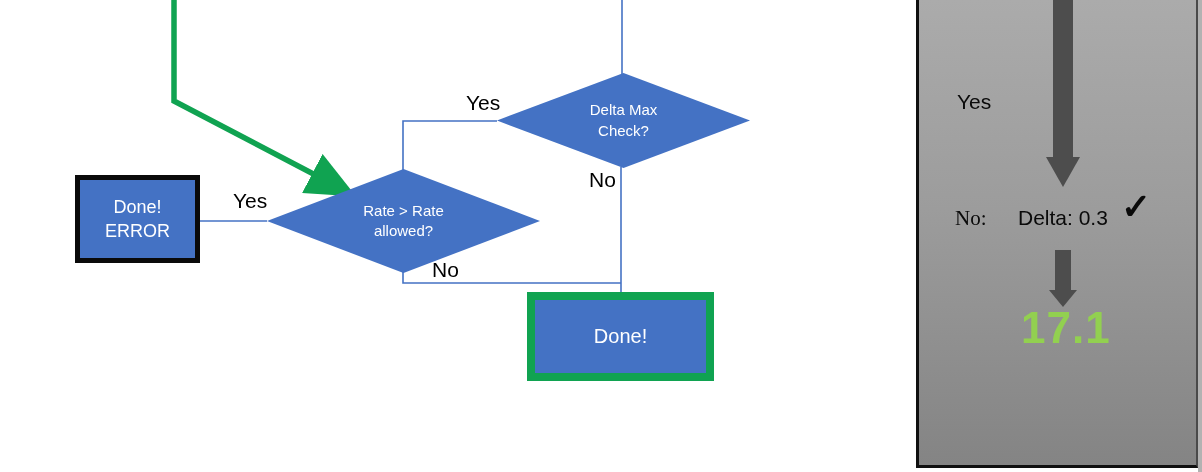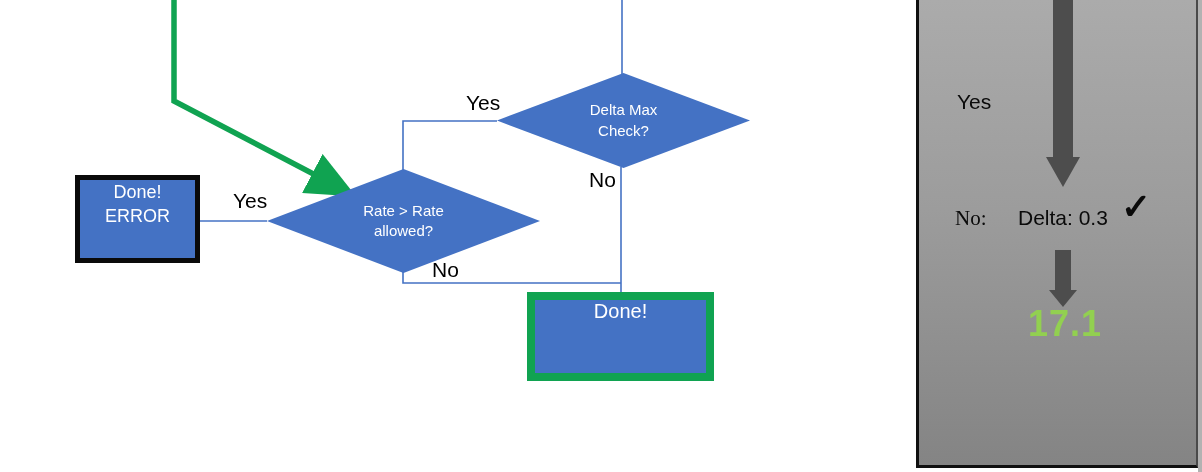"Done!" .flowbox { justify-content: none -> center }
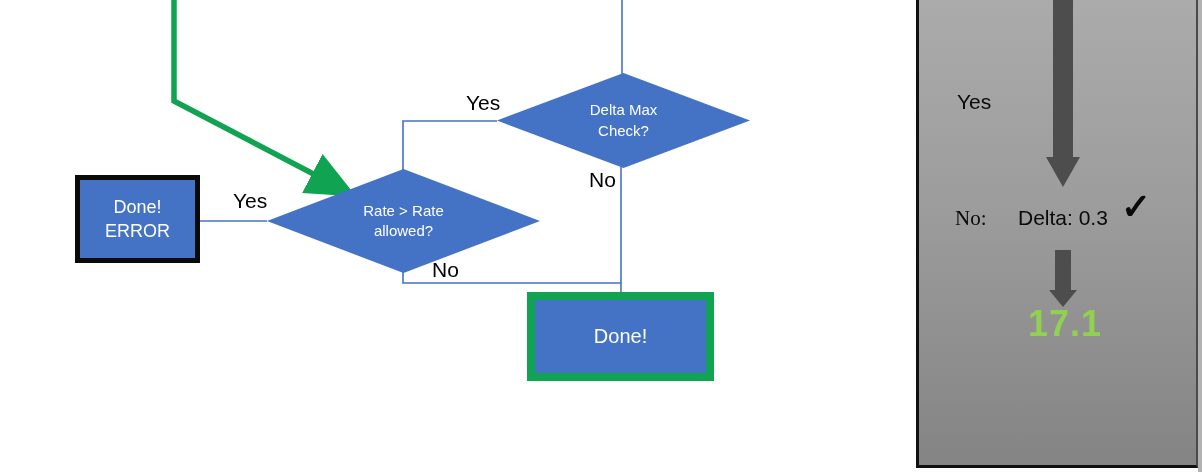"17.1" .p-result { font-size: 36px -> 44px }
